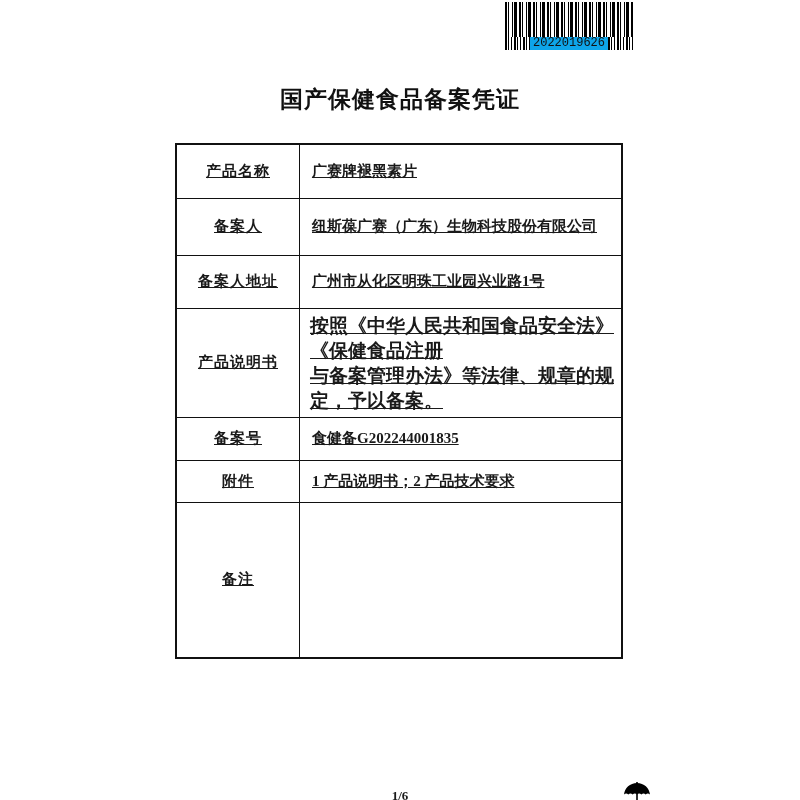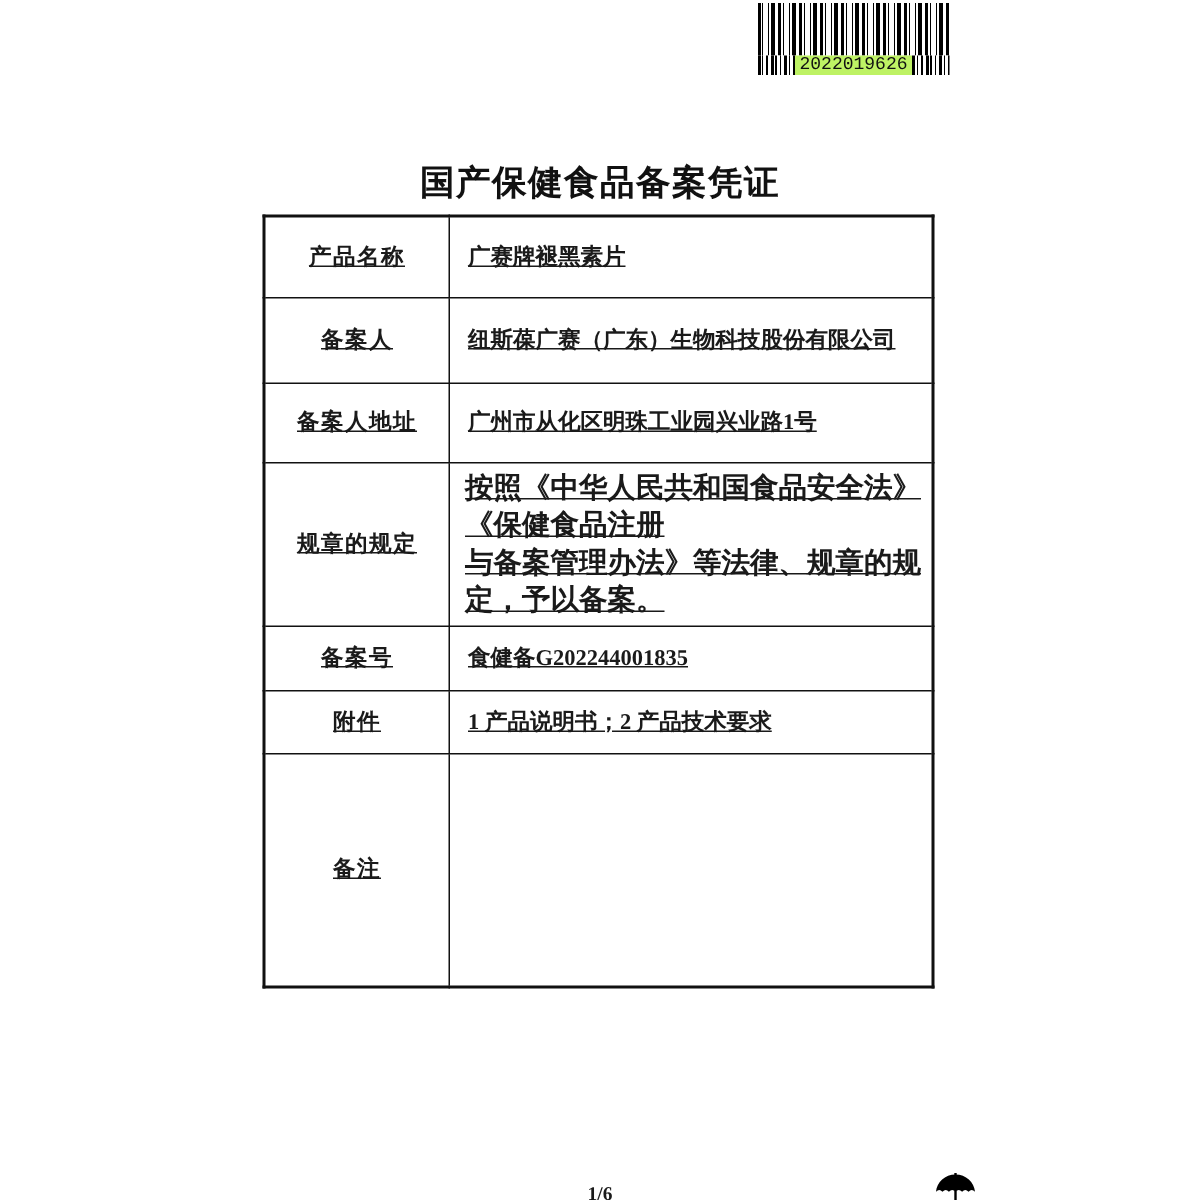"2022019626" .barcode-number { background: #bef264 -> #0ea5e9 }
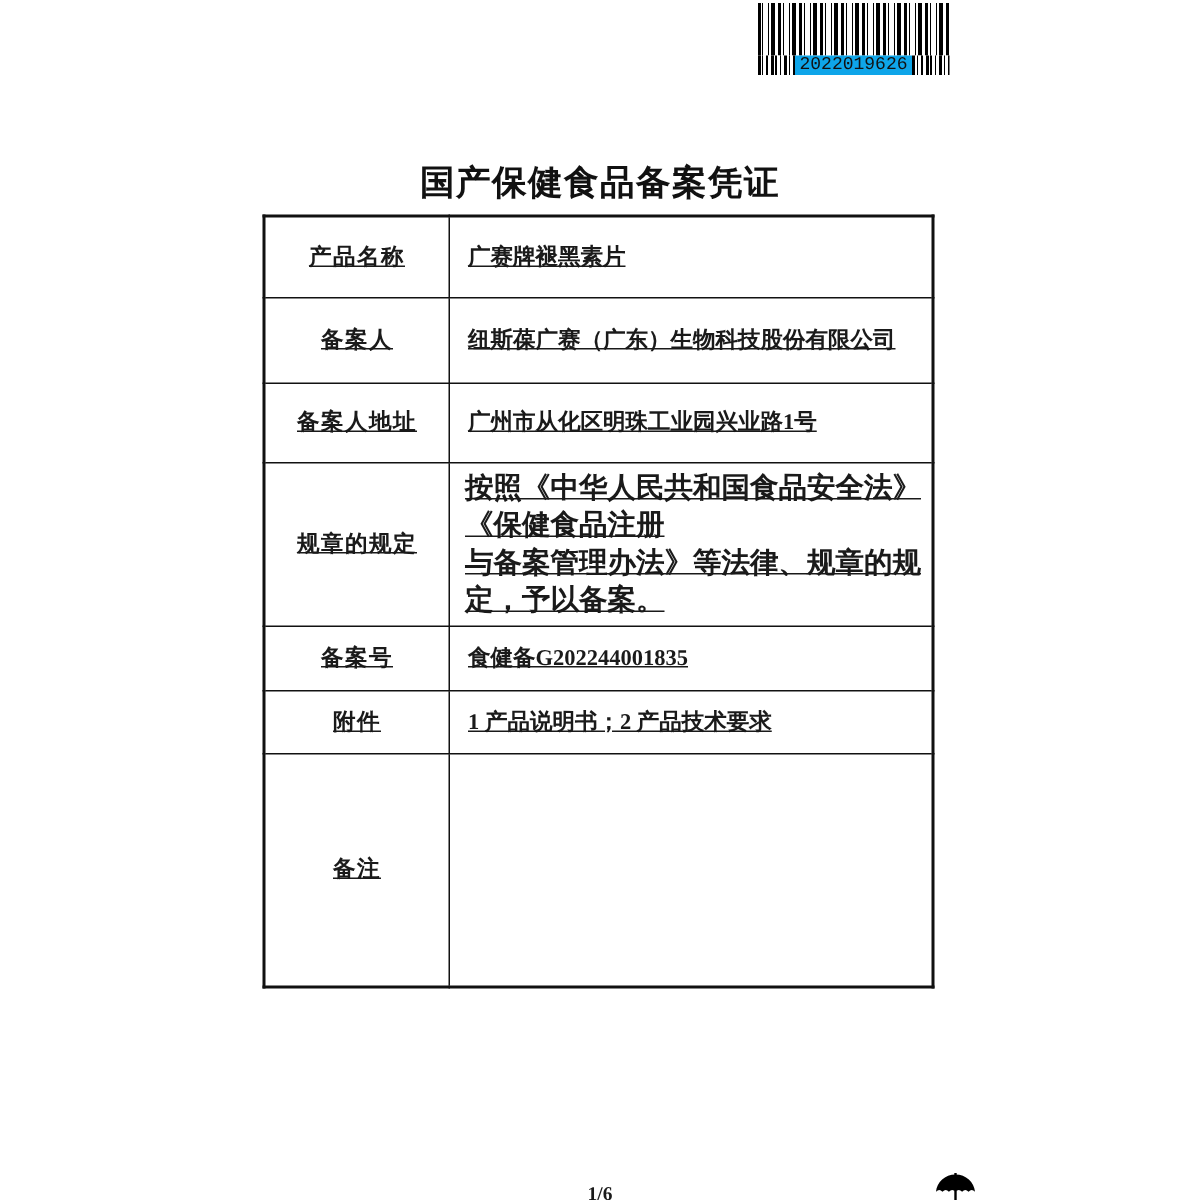"国产保健食品备案凭证" .doc-title { top: 106px -> 84px }
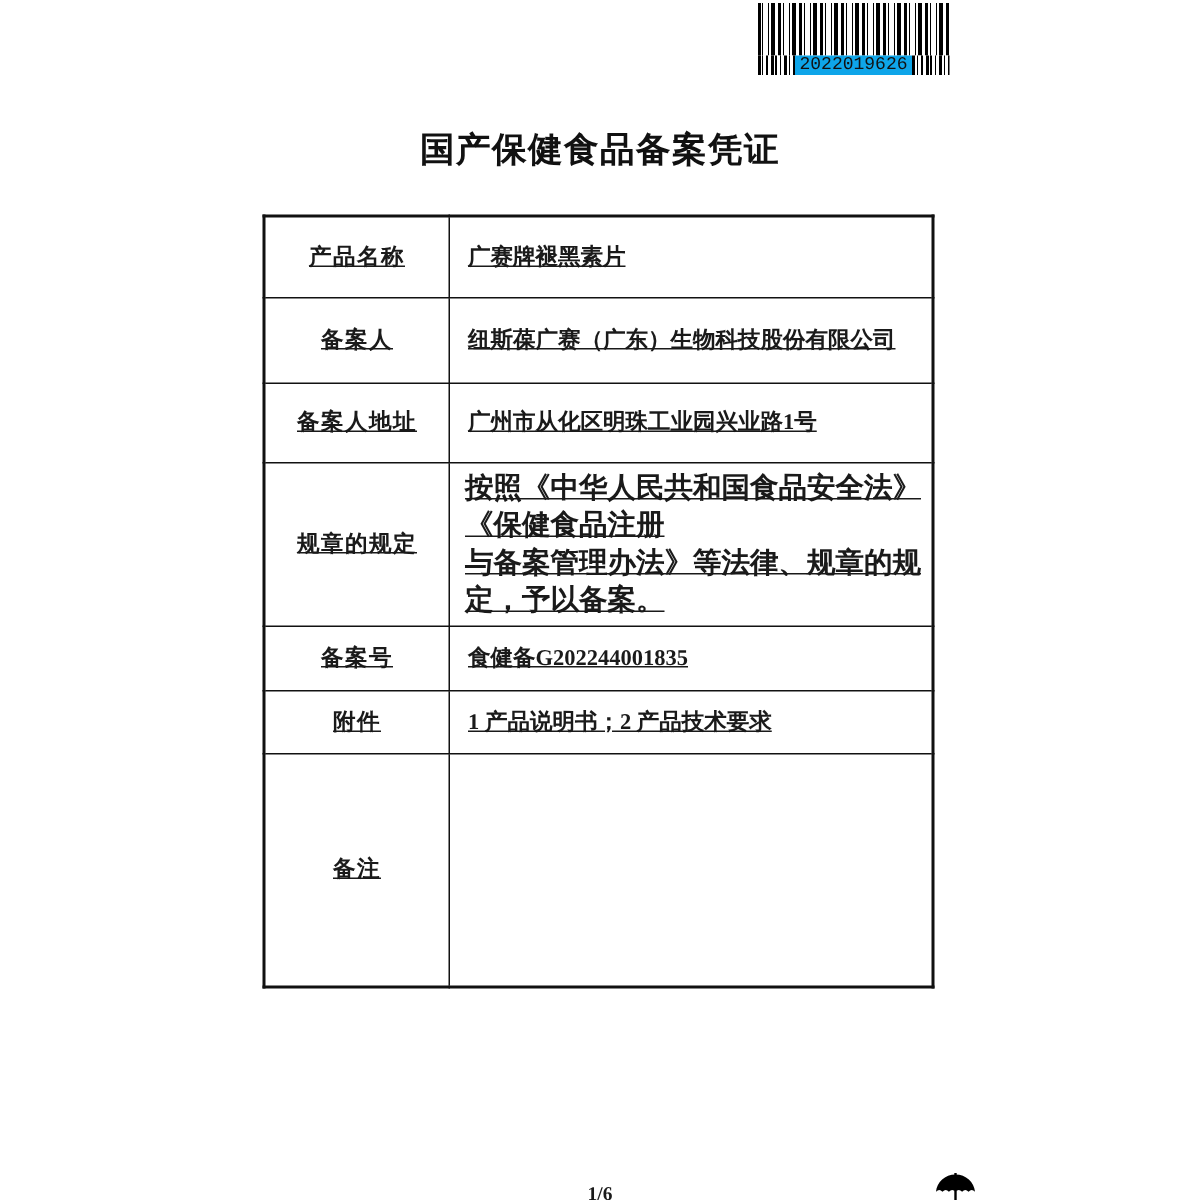"规章的规定" td.cell-label { text: 规章的规定 -> 产品说明书 }
